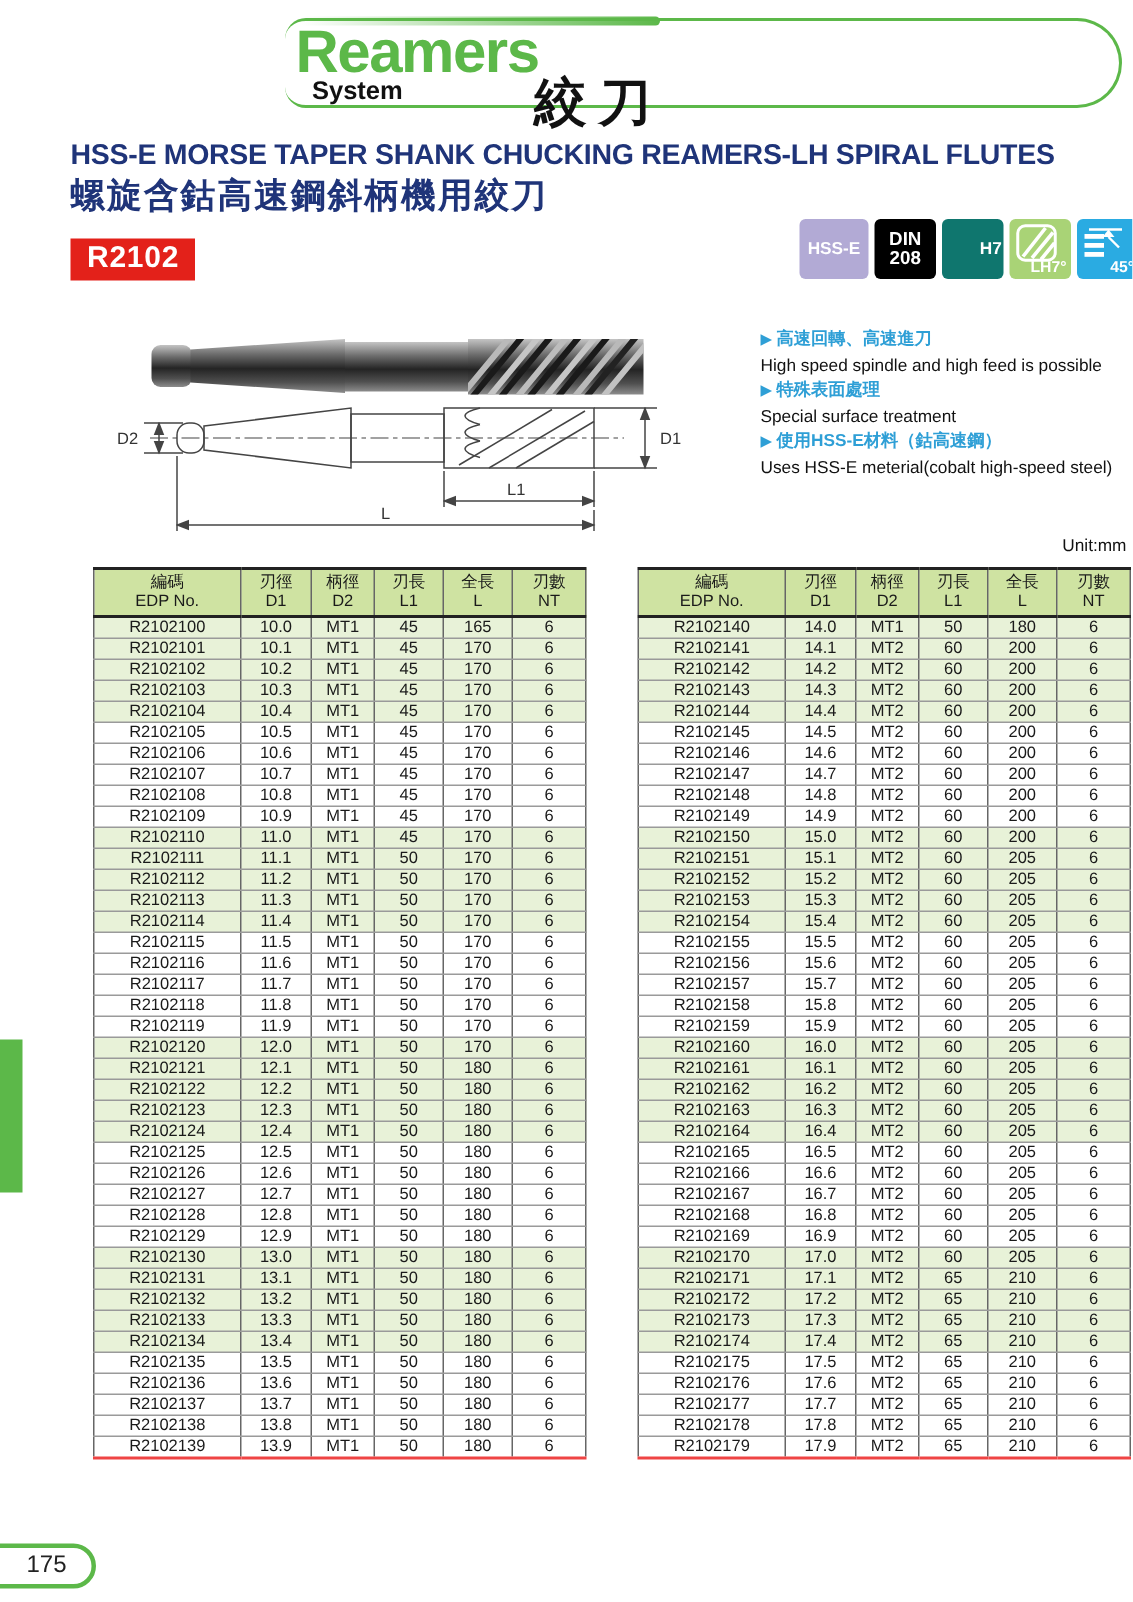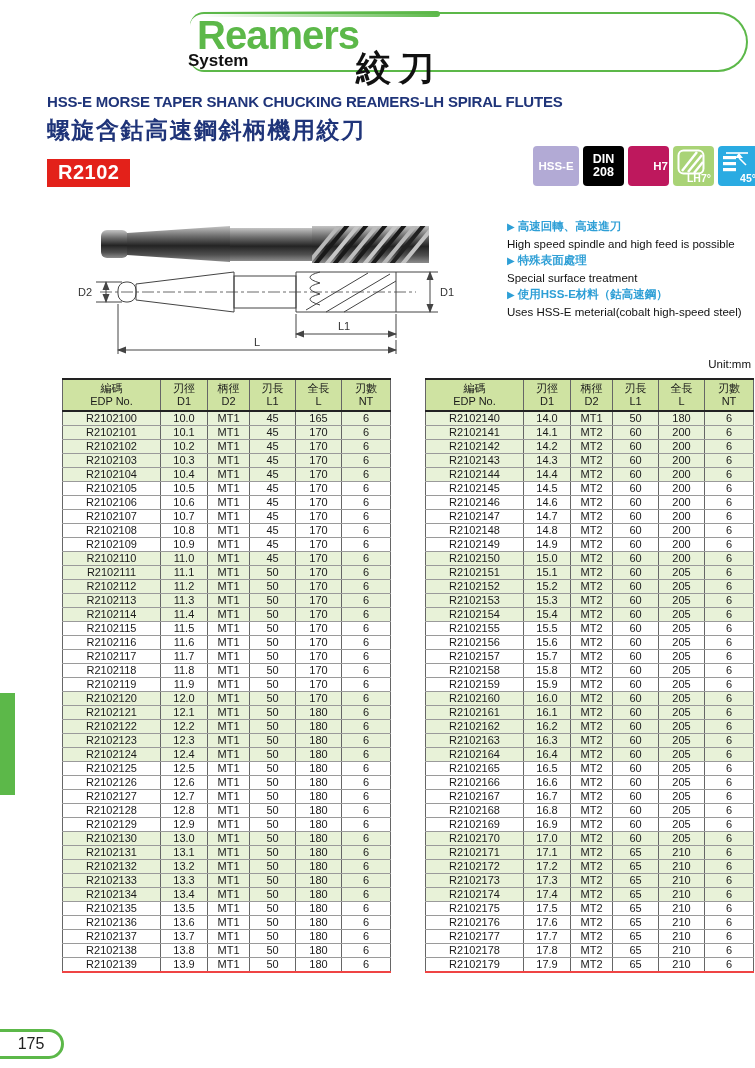"System" .brand-sub { left: 188px -> 208px }
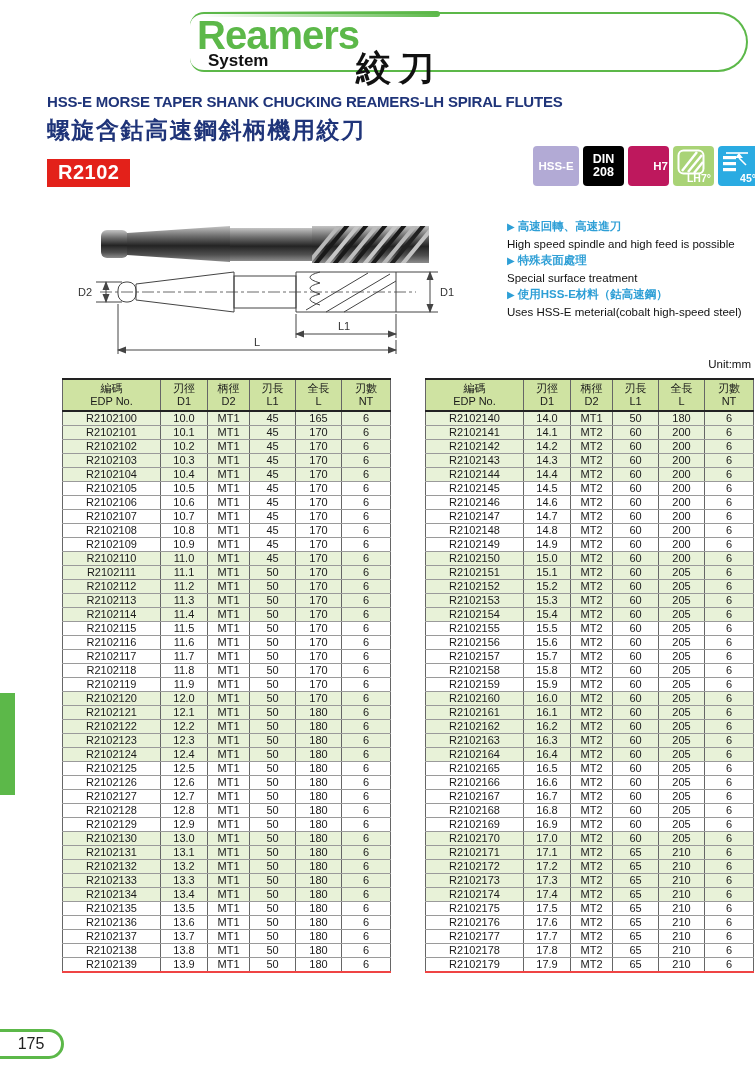"HSS-E MORSE TAPER SHANK CHUCKING" .title-en { font-size: 15px -> 19px }
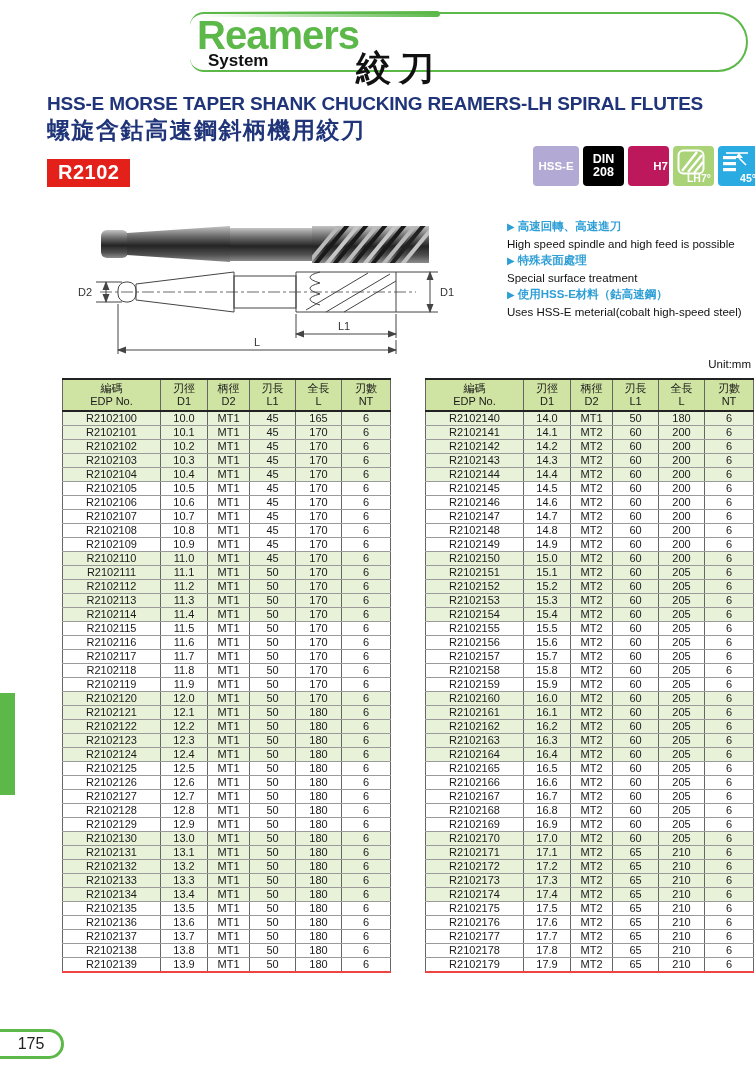"H7" div.badge { background: #be185d -> #0f766e }
